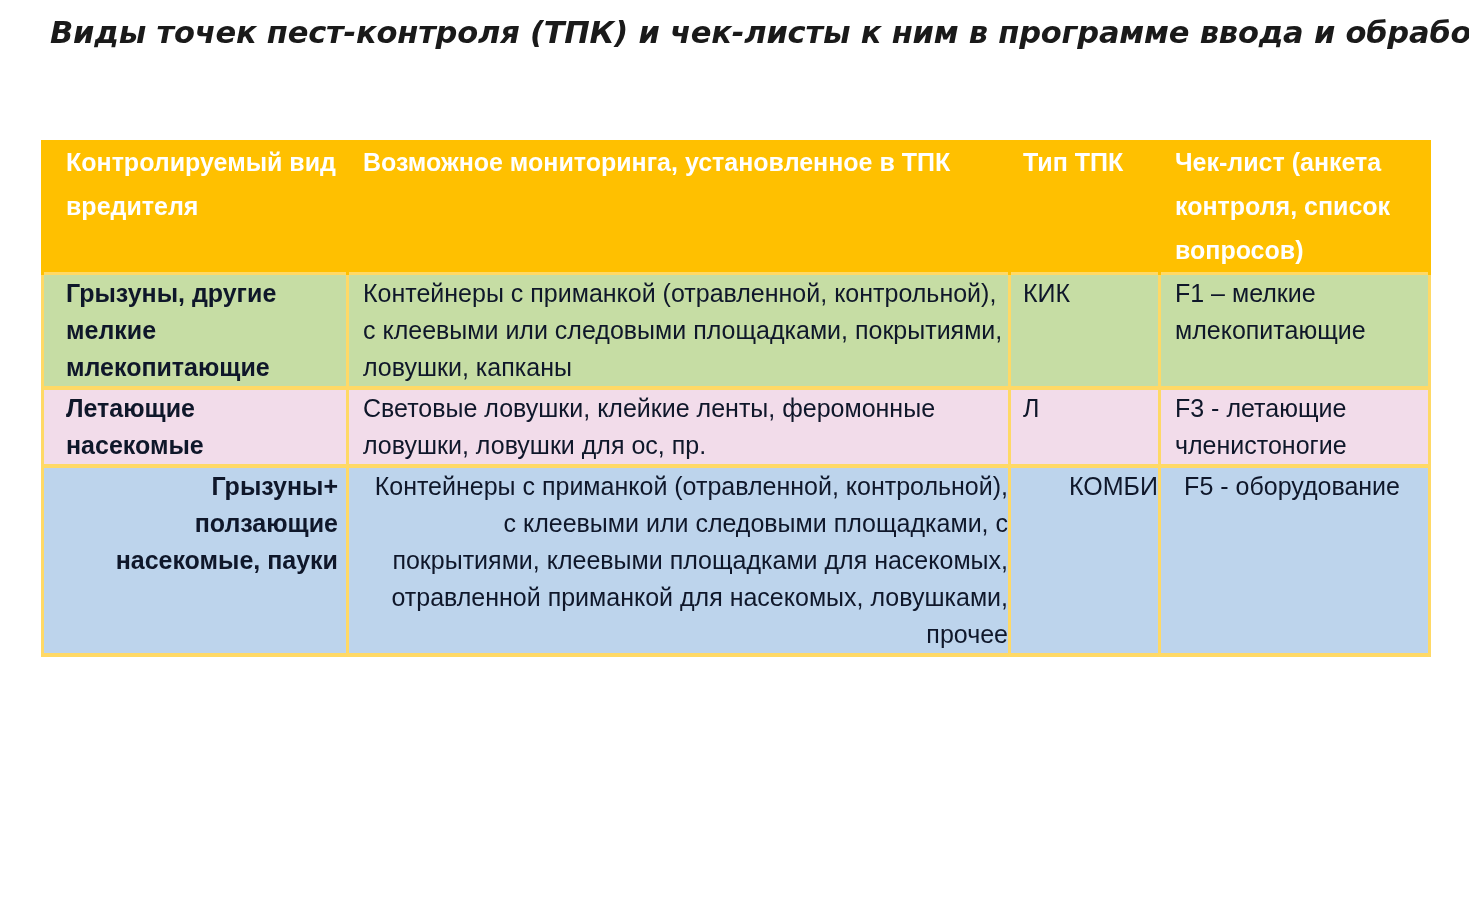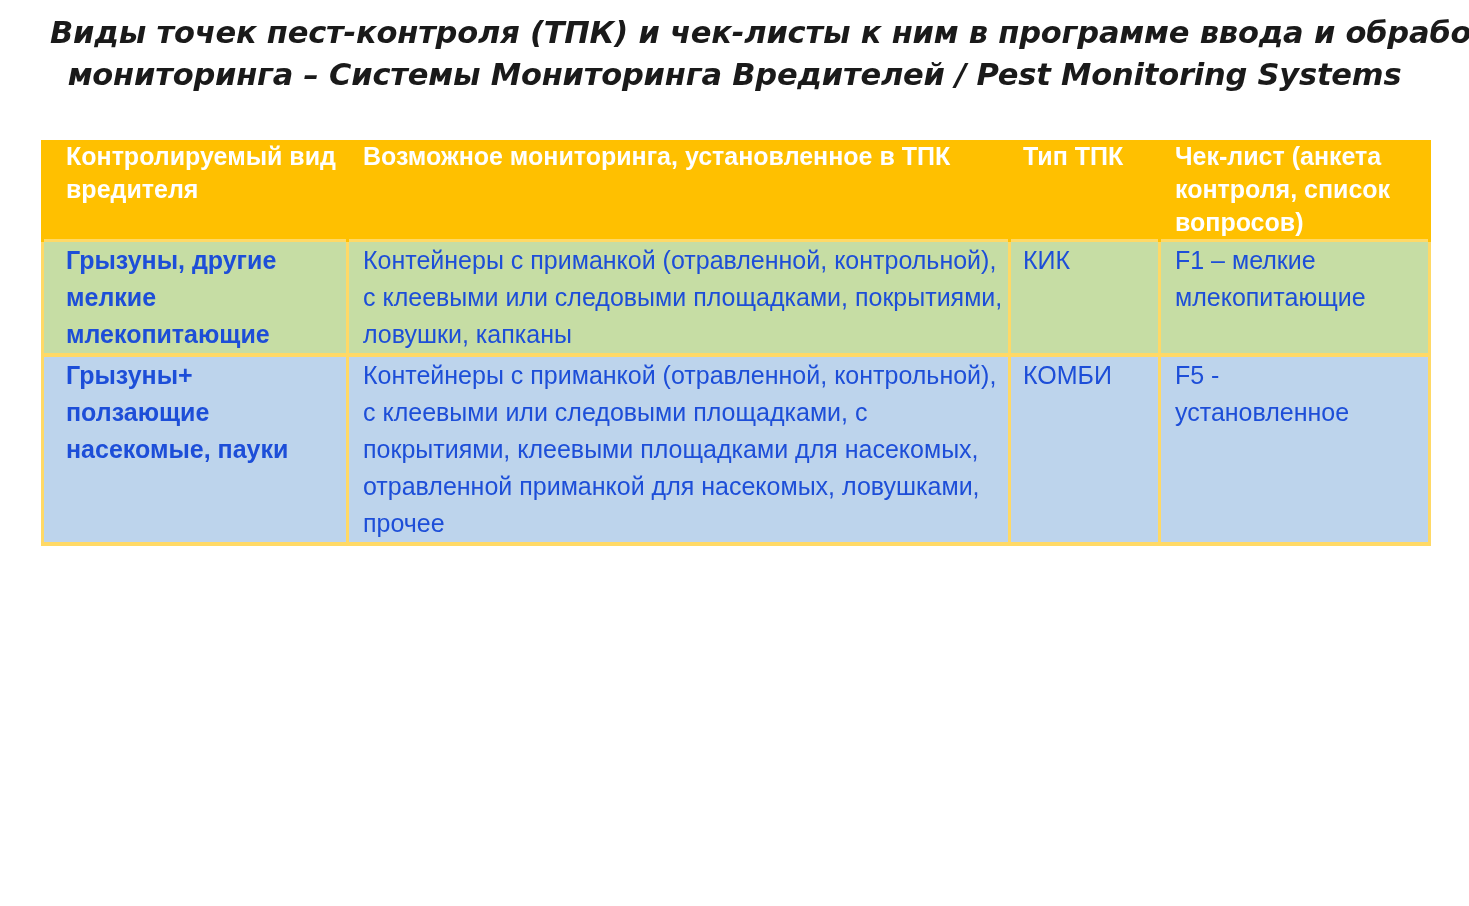"мониторинга – Системы Мониторинга" div.title-line { html: <div>мониторинга – Системы Мониторинга Вредителей / Pest Monitoring Systems</div> -> none }
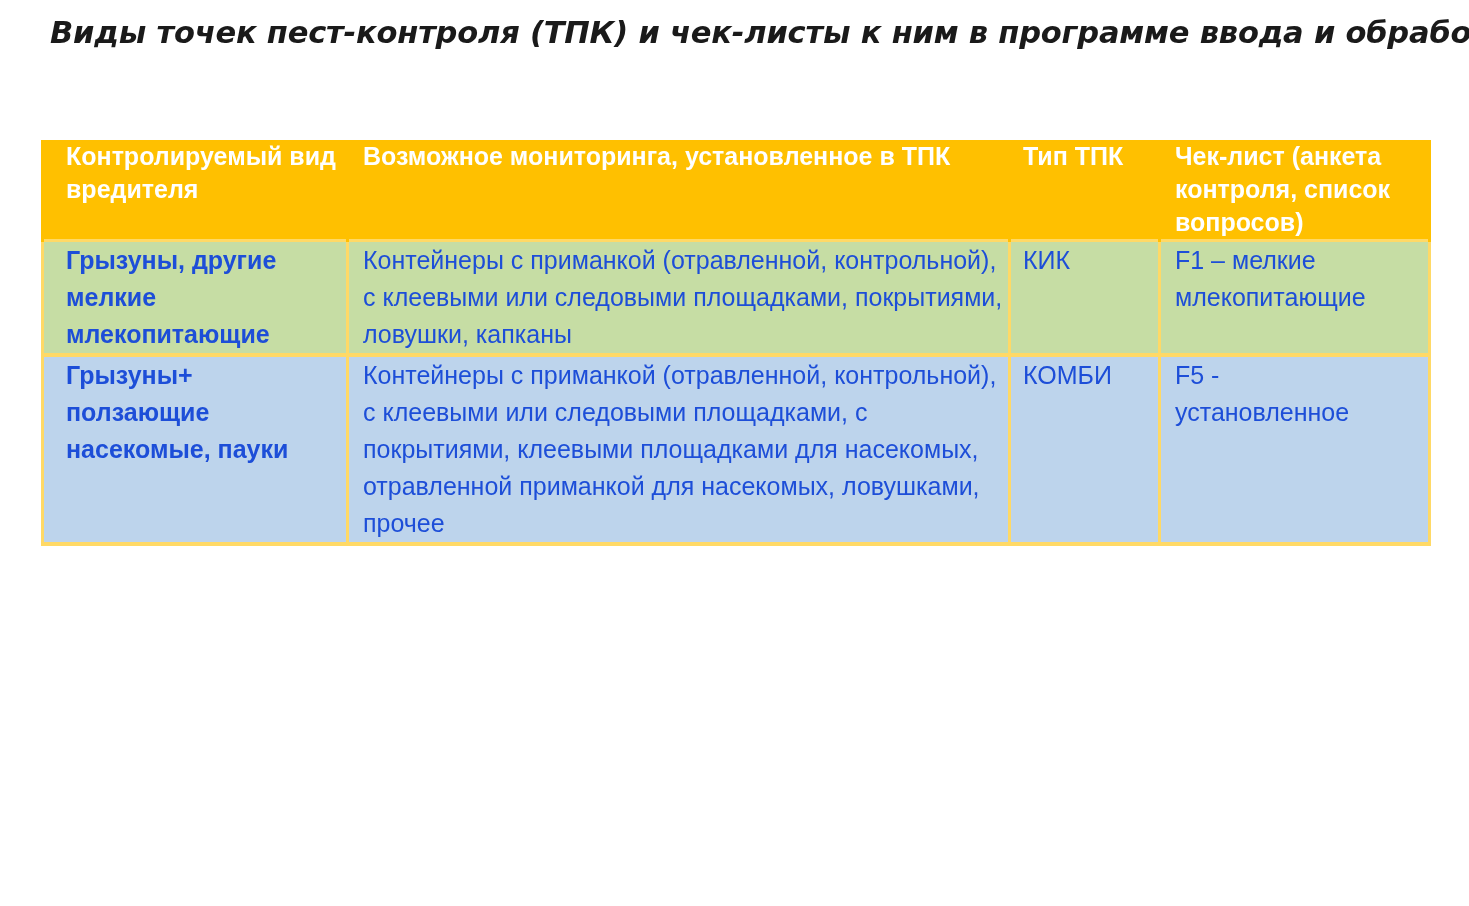"Контролируемый вид вредителя" thead th { line-height: 33px -> 44px }
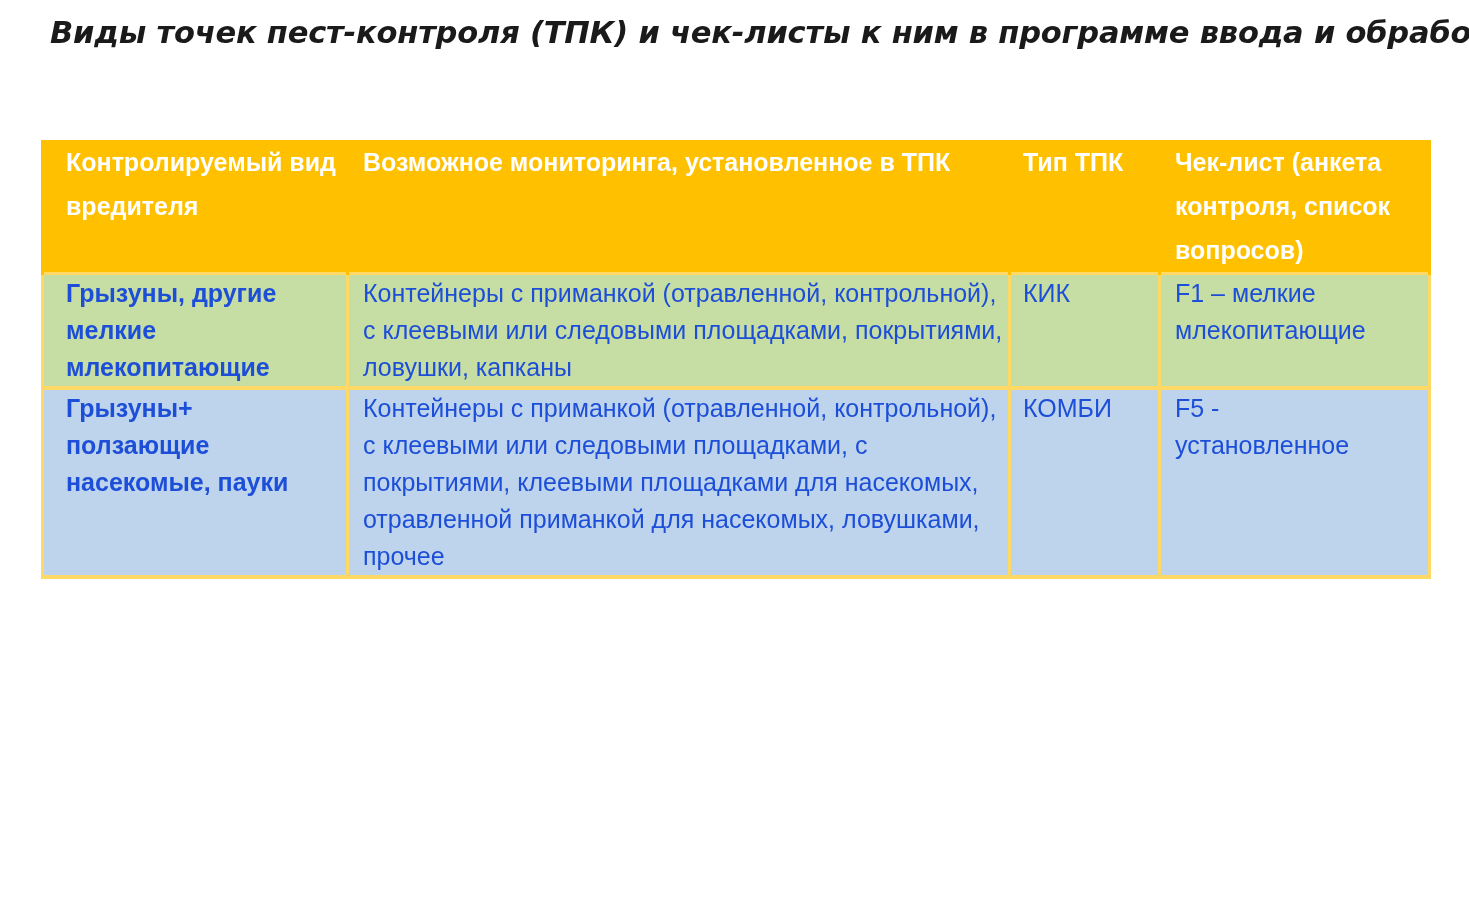"Грызуны, другие мелкие млекопитающие" tbody td { color: #1d4ed8 -> #0f172a }
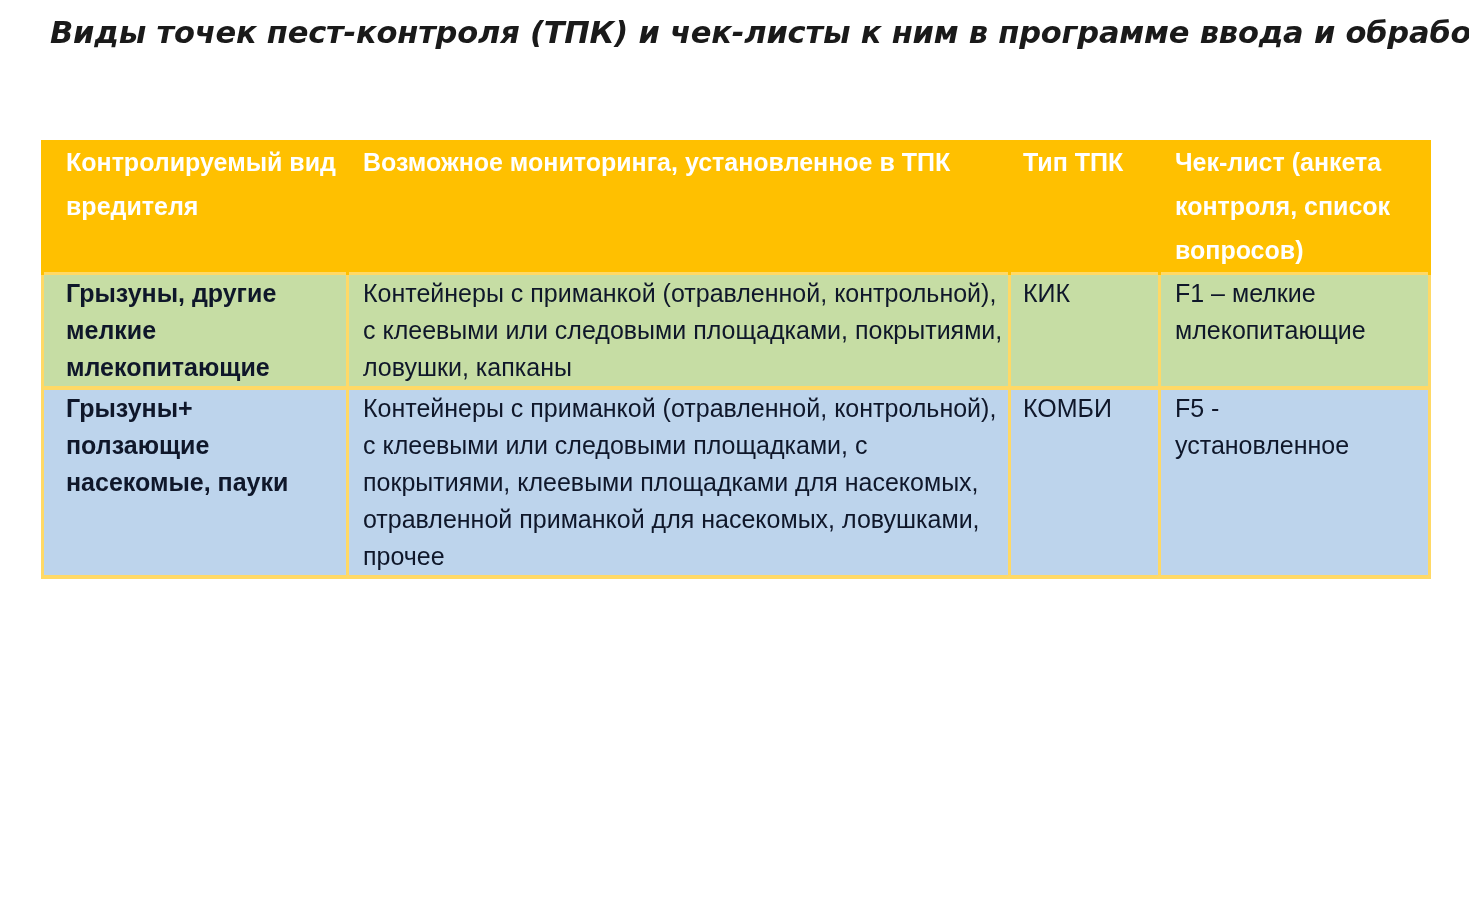"Летающие насекомые" tr.row-pink { html: none -> <tr> <td>Летающие насекомые</td> <td>Световые ловушки, клейкие ленты, феромонные ловушки, ловушки для ос, пр.</td> <td>Л</td> <td>F3 - летающие членистоногие</td> </tr> }
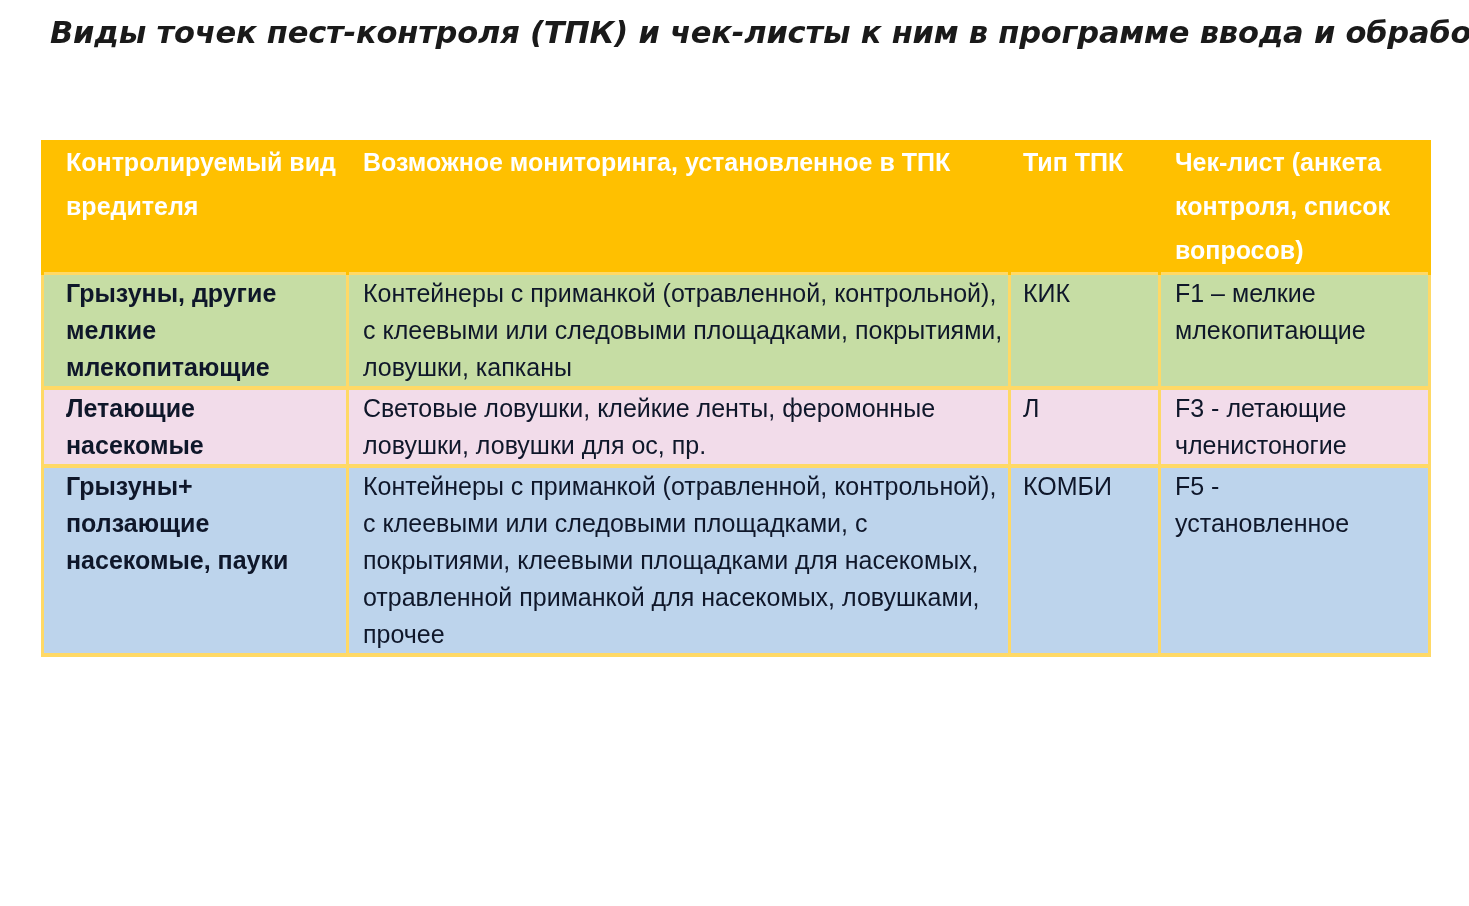"Грызуны+ ползающие насекомые, пауки" tr.row-blue td { text-align: none -> right }
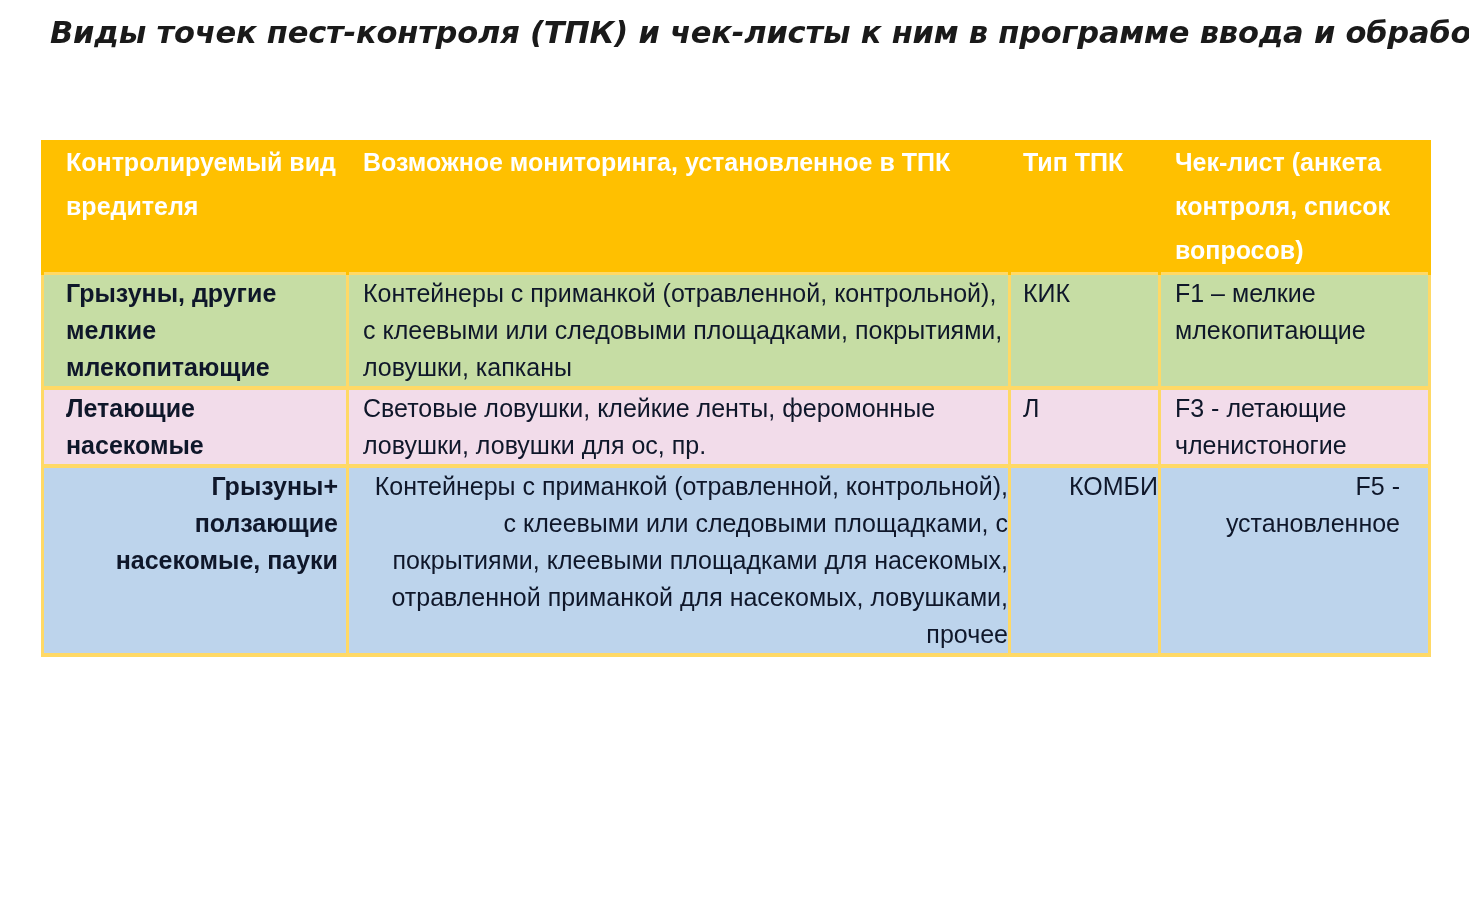"F5 - установленное" td.col-check { text: установленное -> оборудование }
